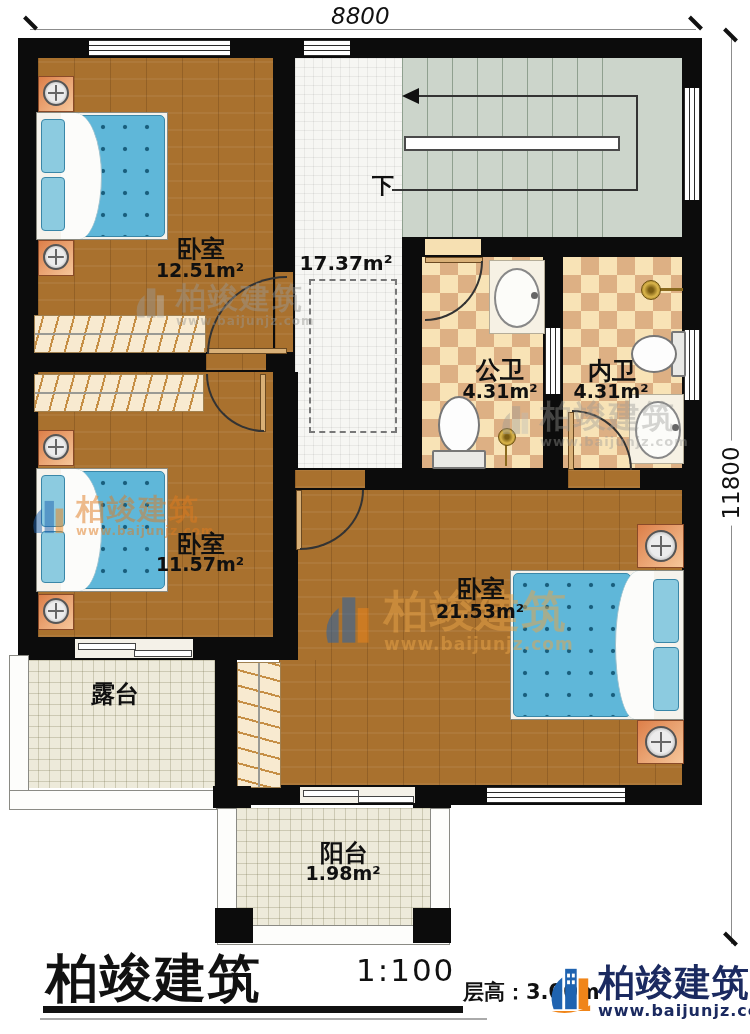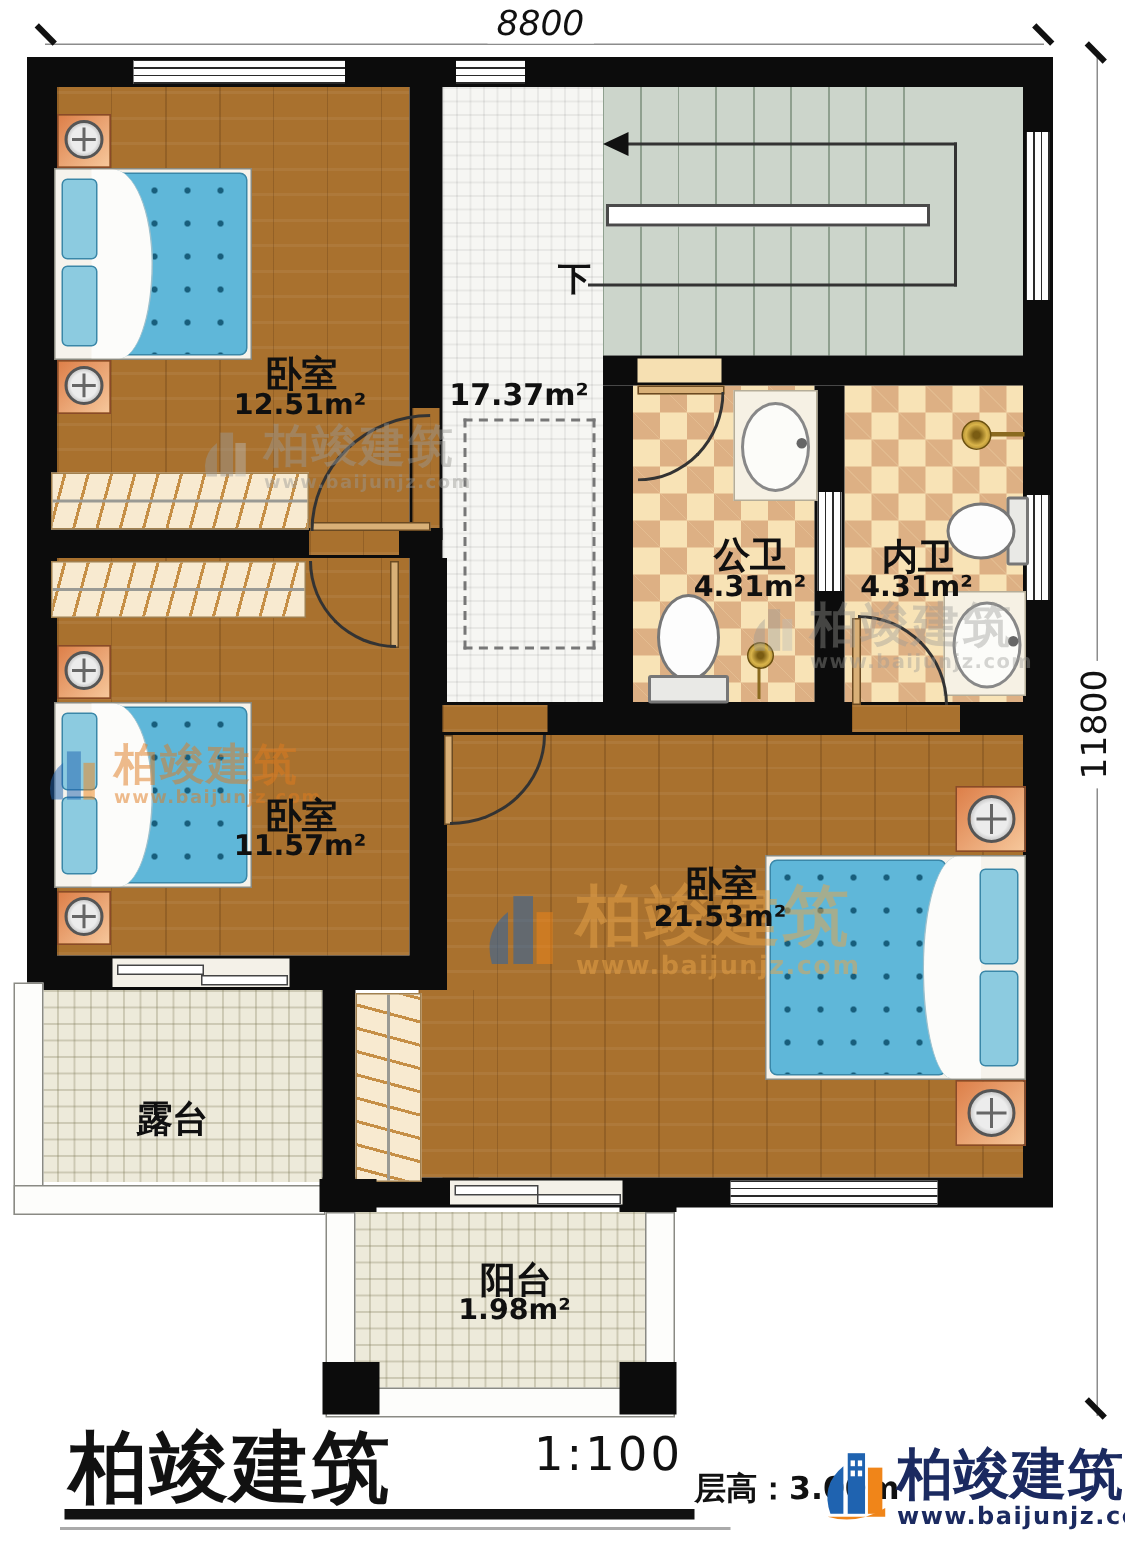"露台" div.lbl { top: 746px -> 694px }
